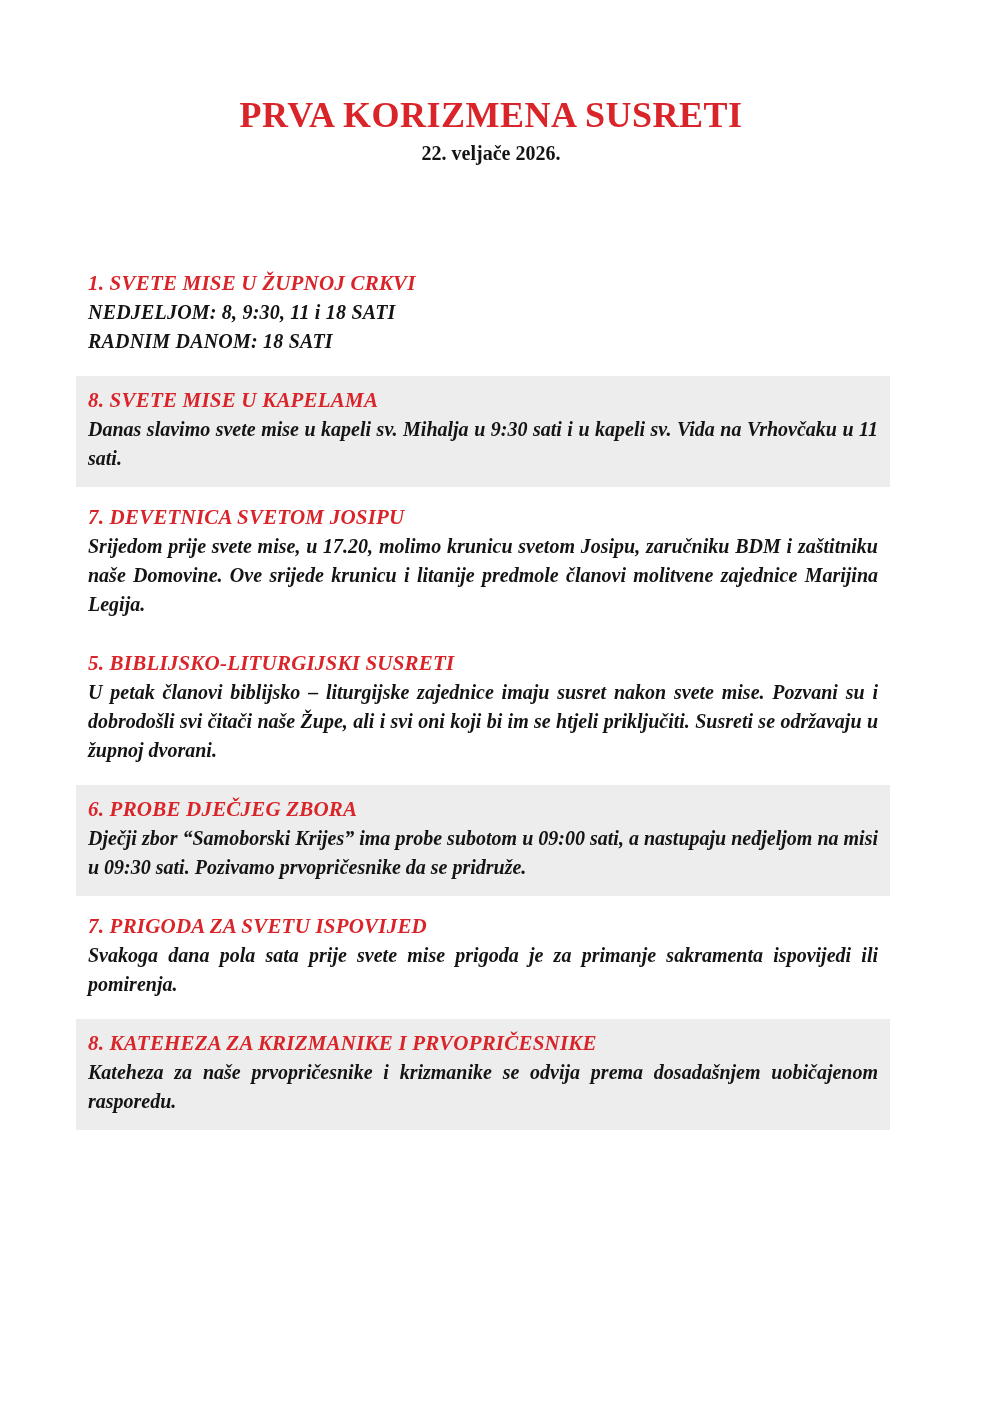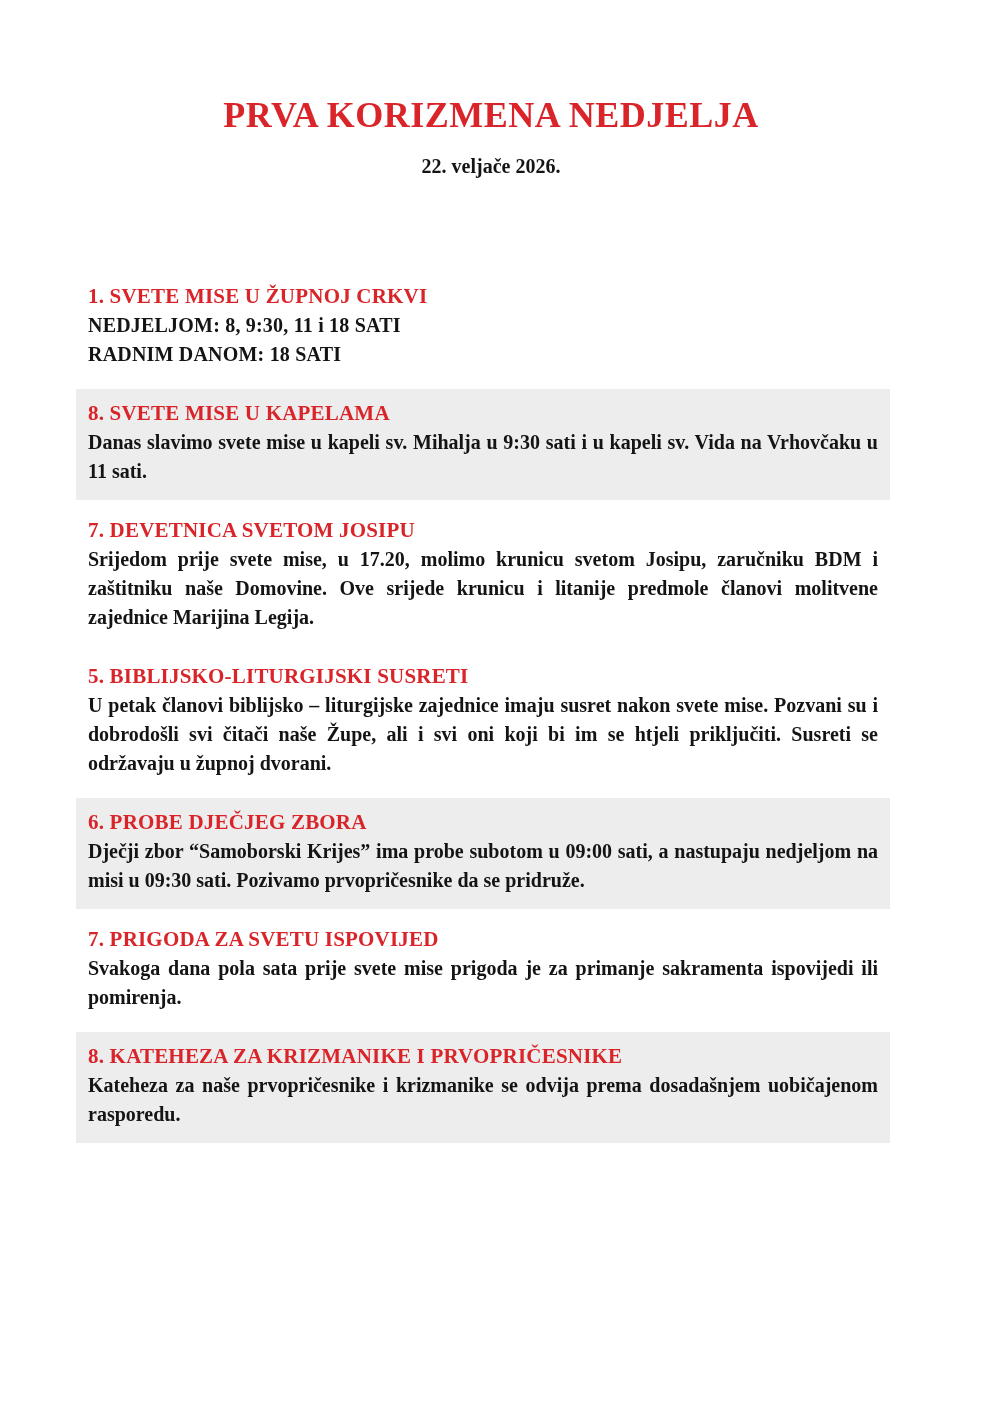"PRVA KORIZMENA NEDJELJA" h1.title { text: NEDJELJA -> SUSRETI }
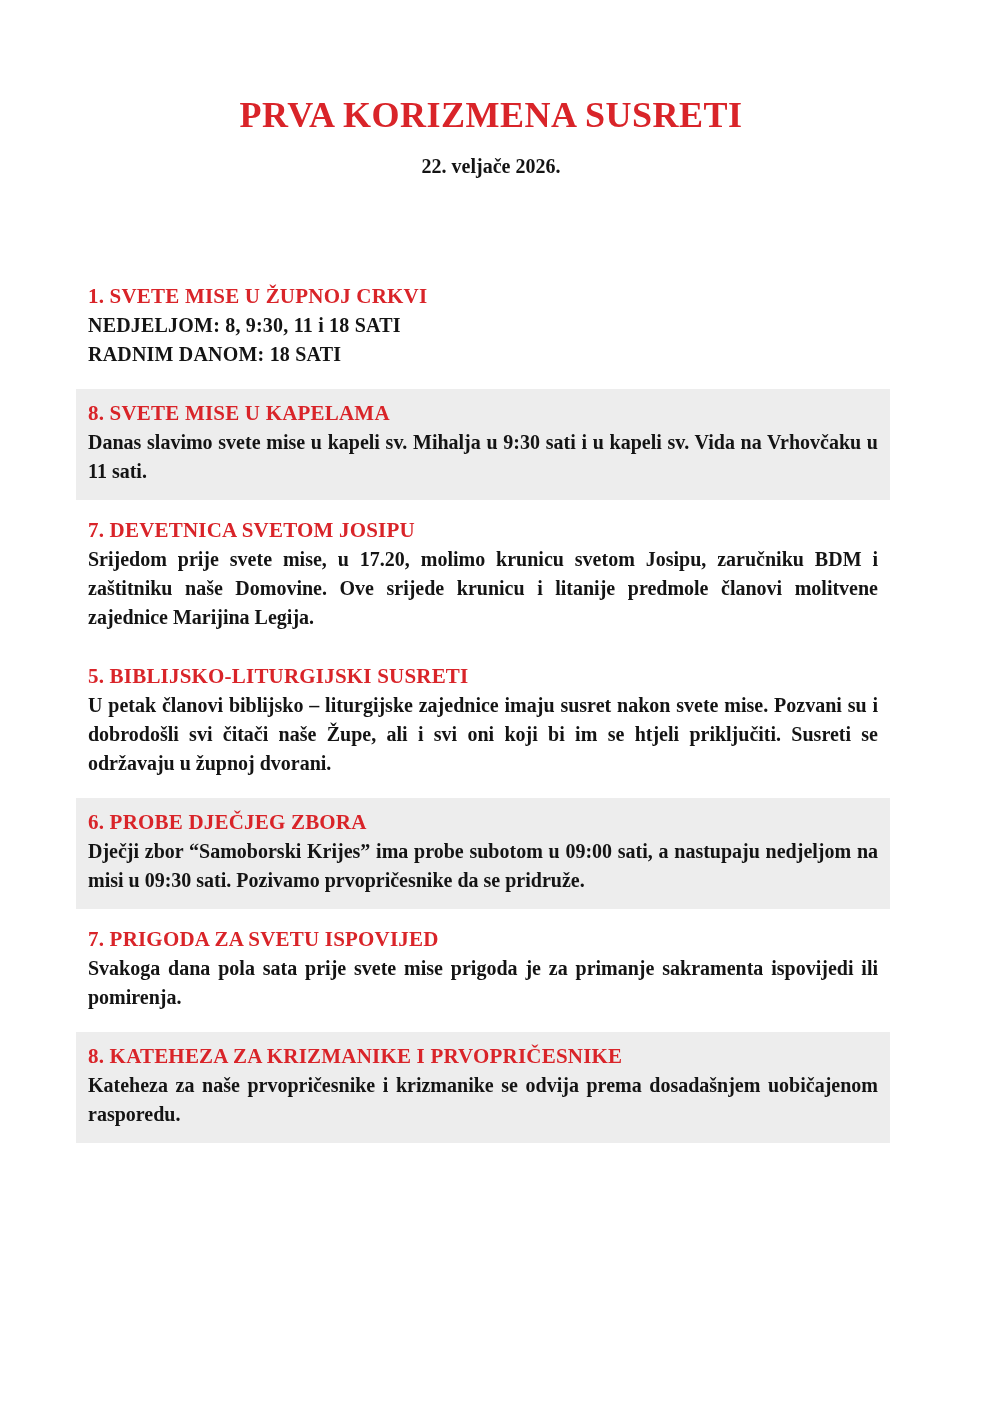"22. veljače 2026." .date { margin-top: 17px -> 4px }
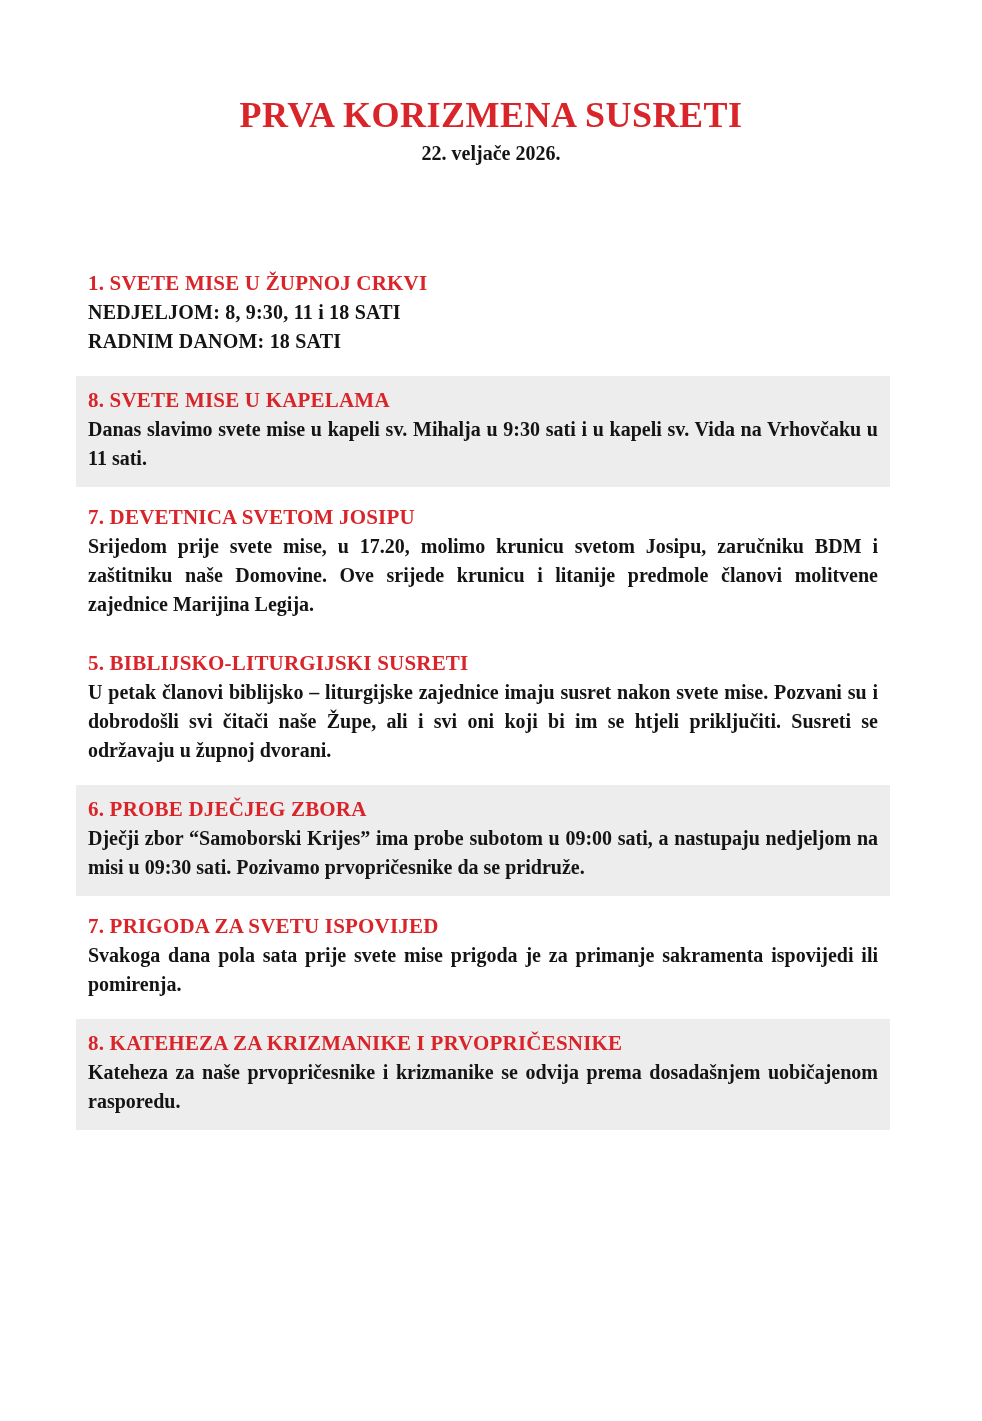"1. SVETE MISE U ŽUPNOJ" main.sections { font-style: none -> italic }
